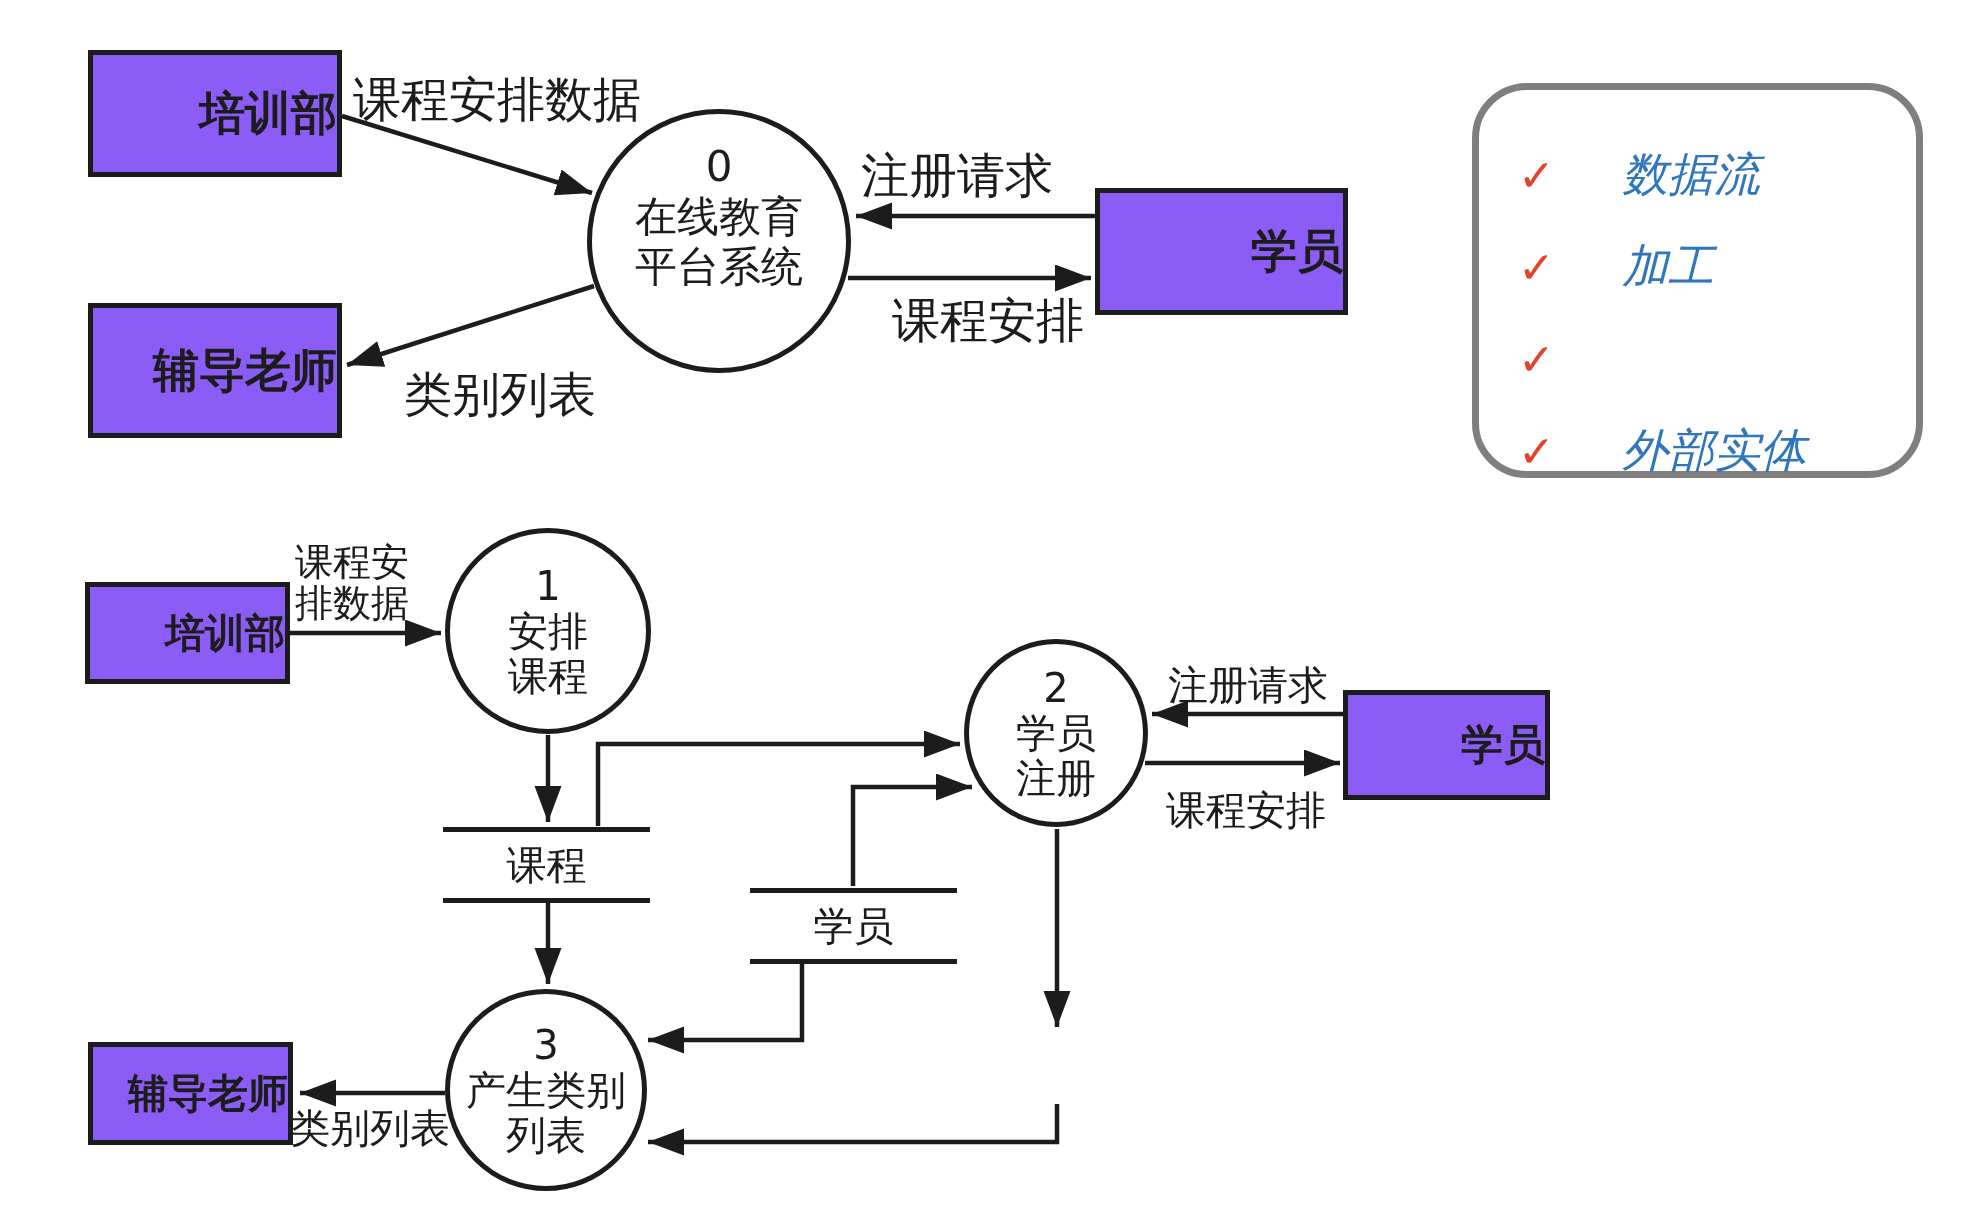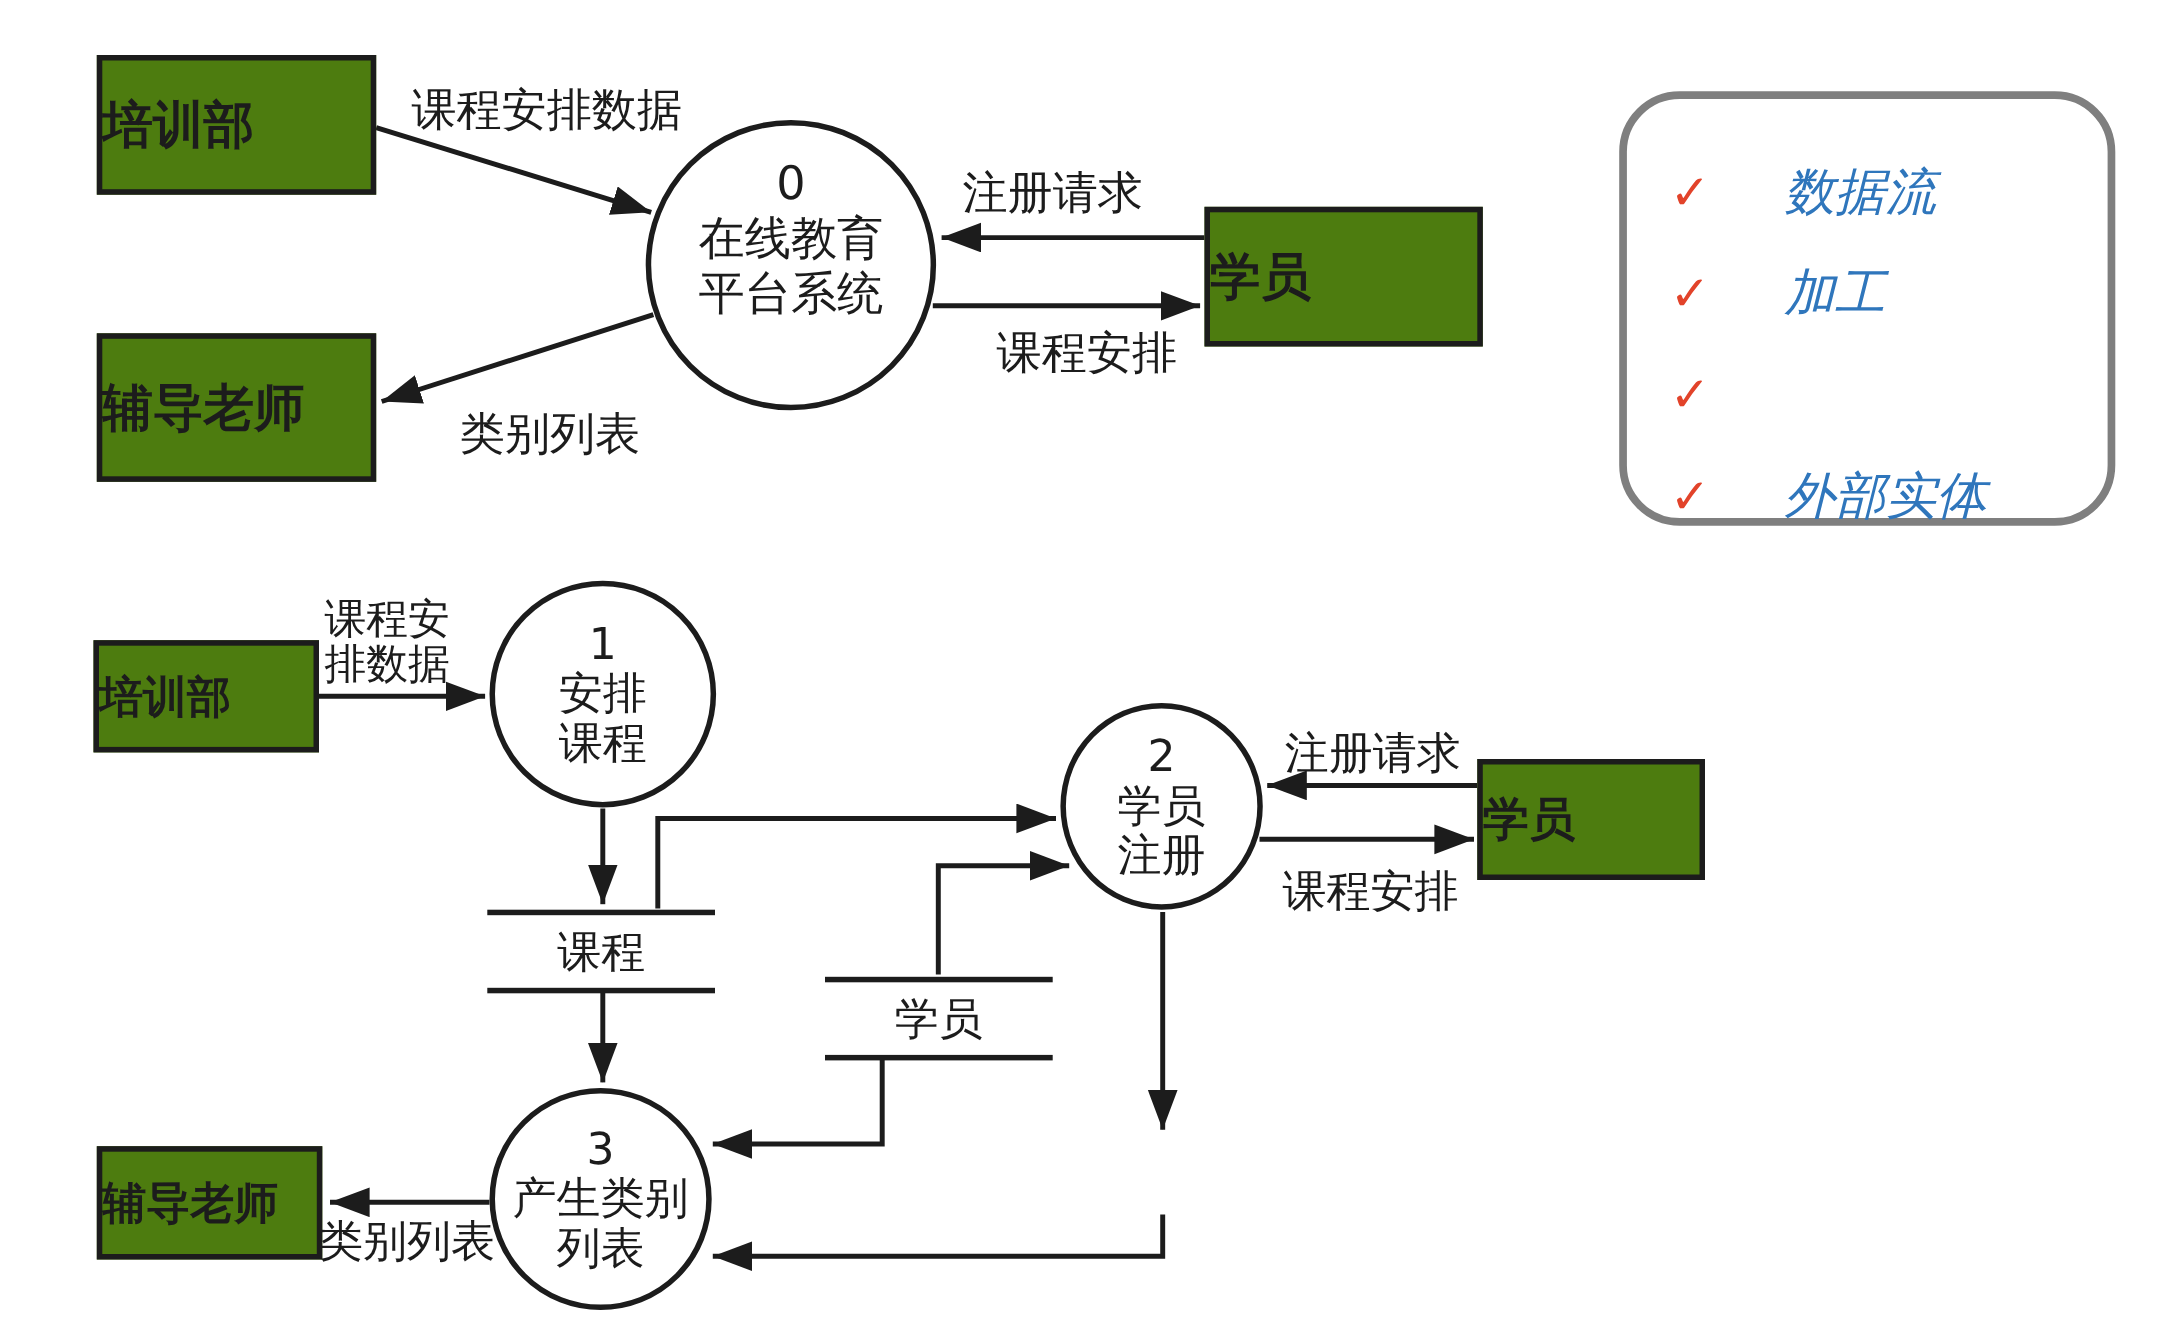"培训部" .entity { background: #4d7c0f -> #8b5cf6; justify-content: flex-start -> flex-end }
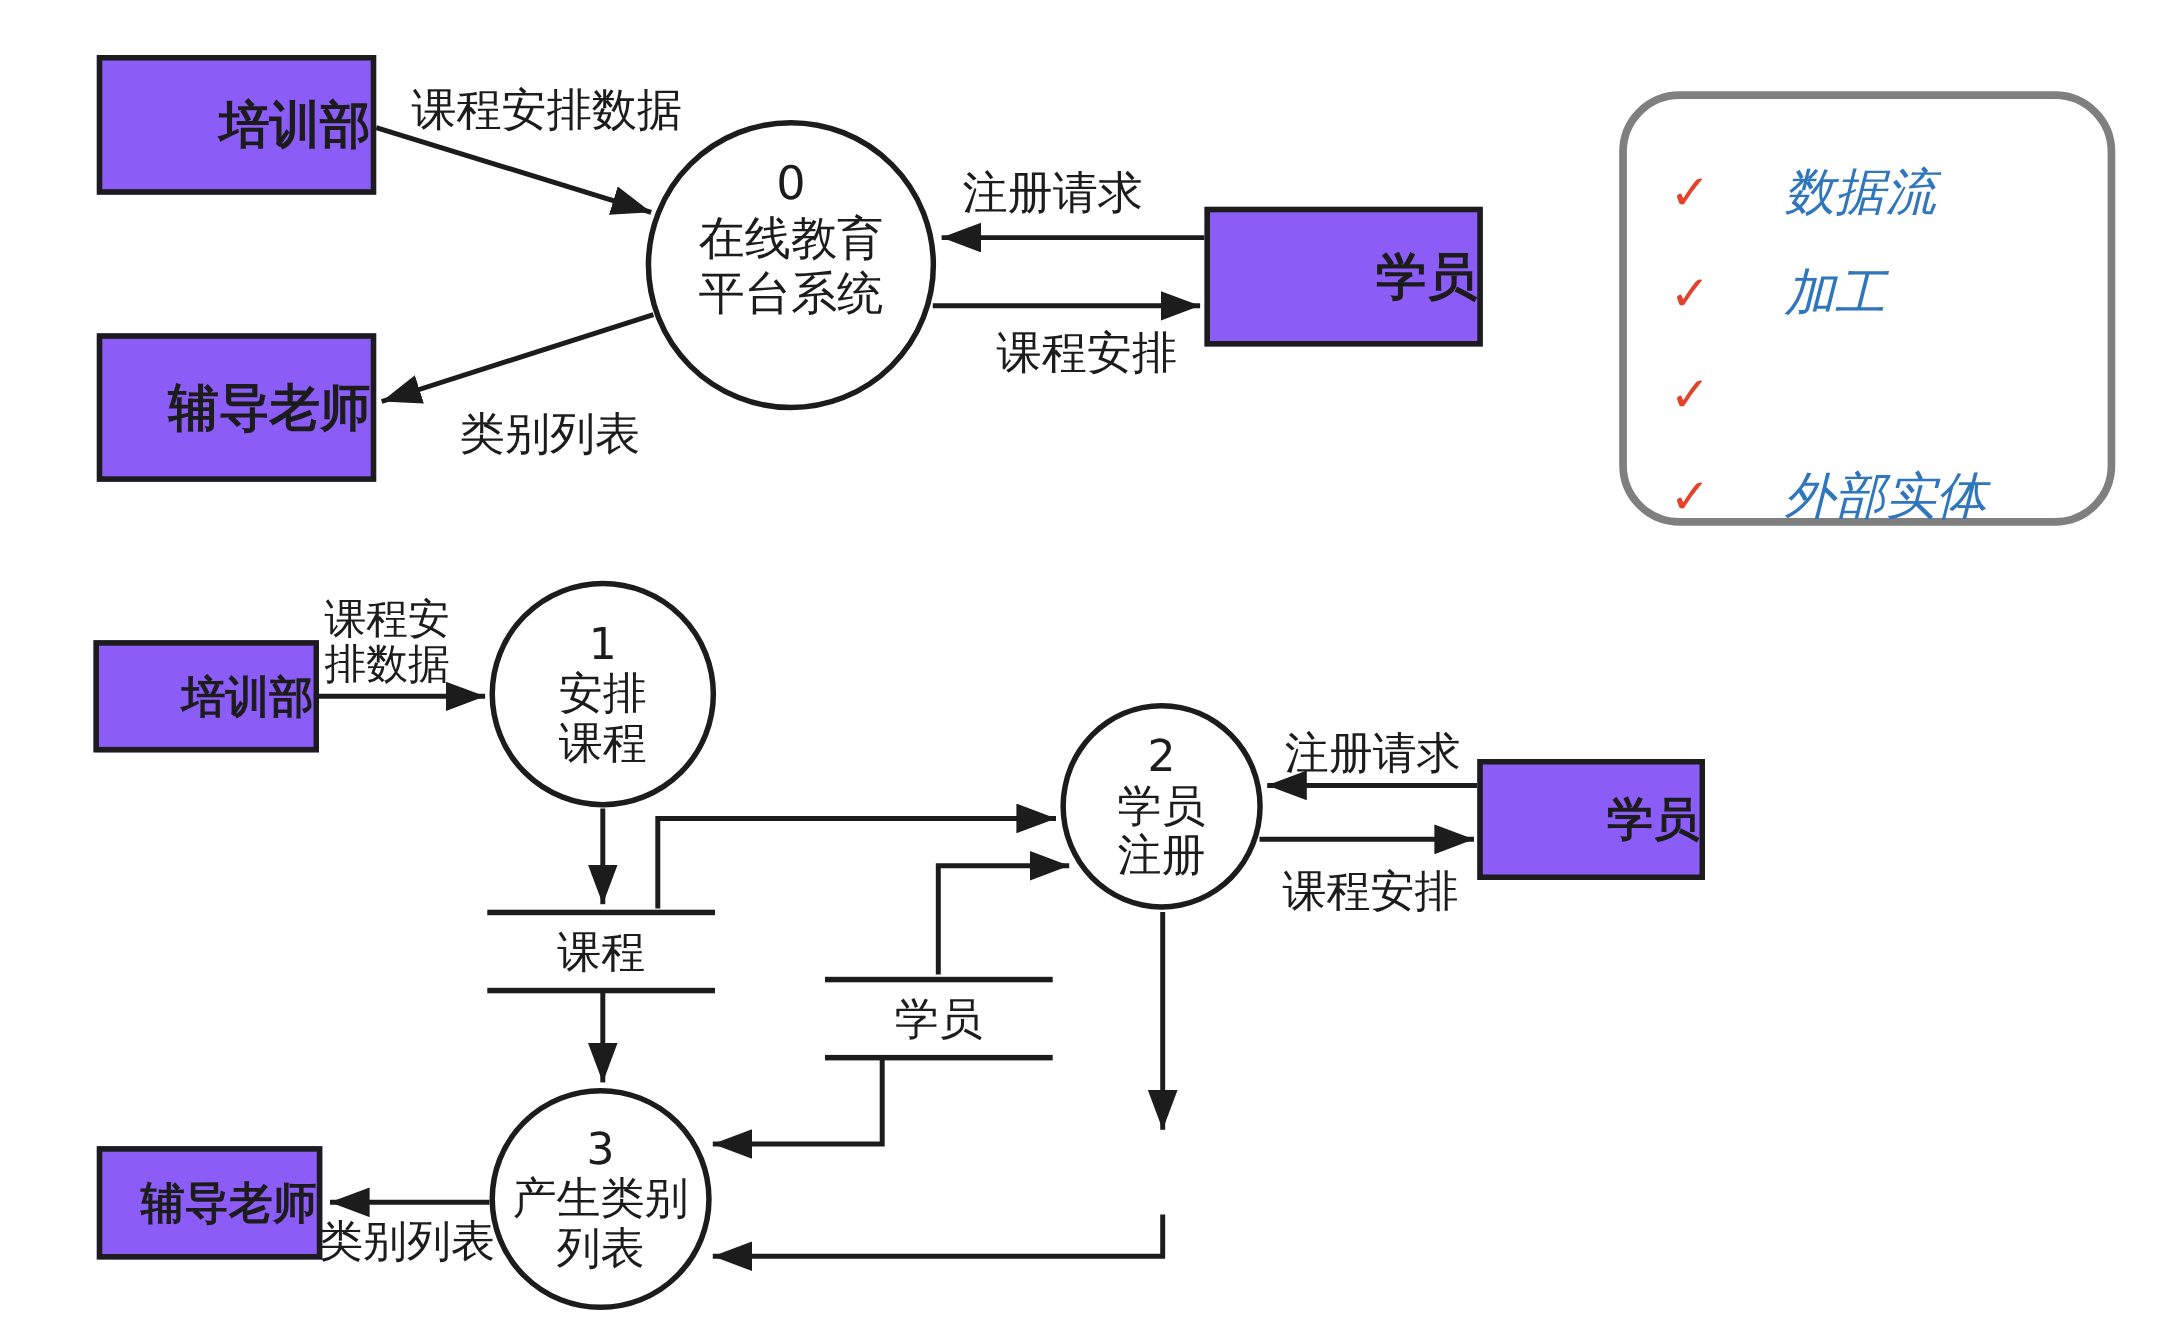"课程安排数据" .flabel.t { font-size: 41px -> 48px }
